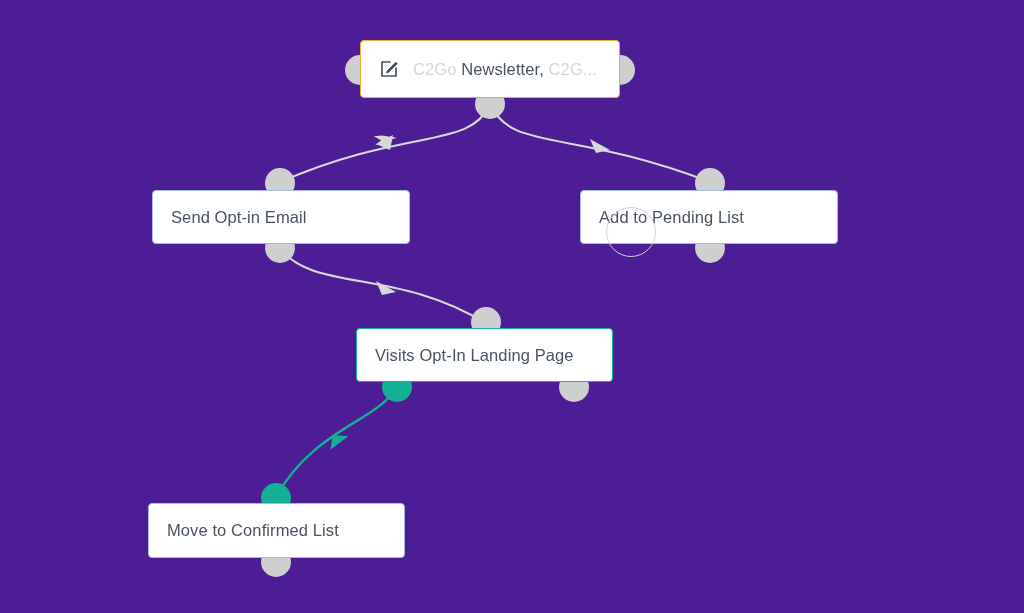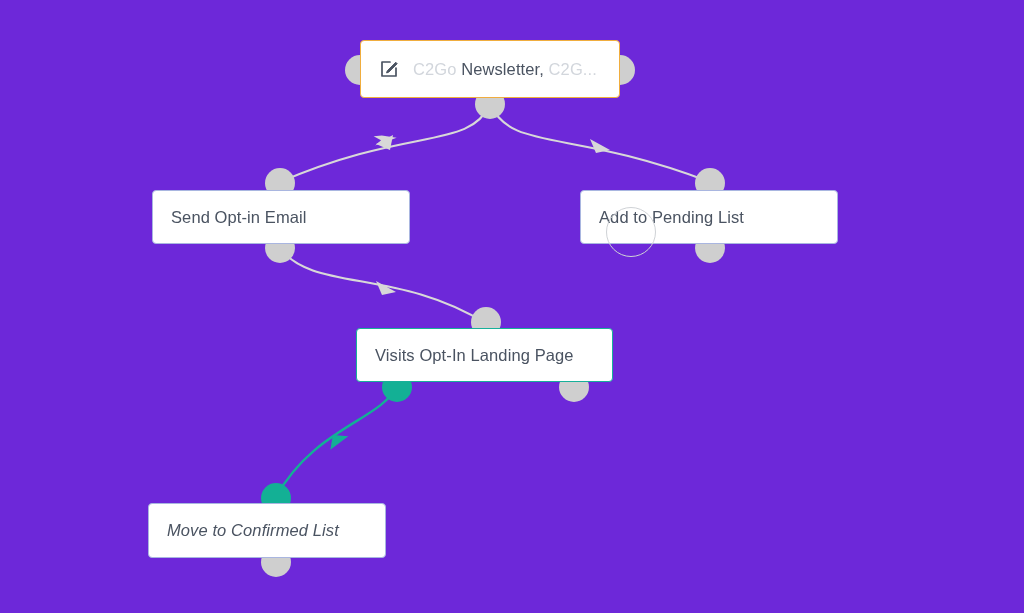"C2Go Newsletter, C2G..." #canvas { background: #6d28d9 -> #4c1d95 }
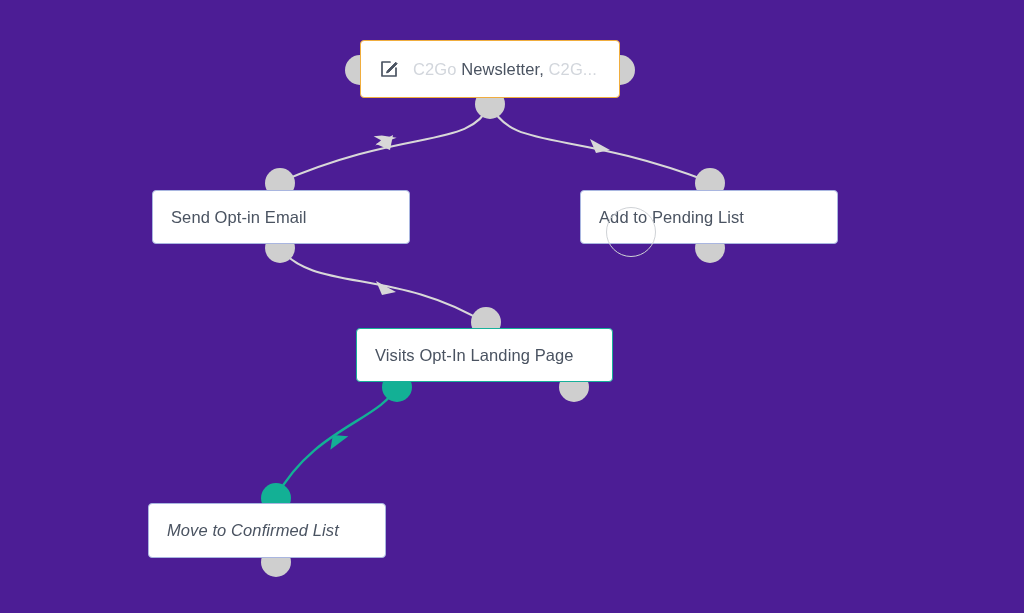"Move to Confirmed List" div.node { font-style: italic -> none; width: 238px -> 257px }
